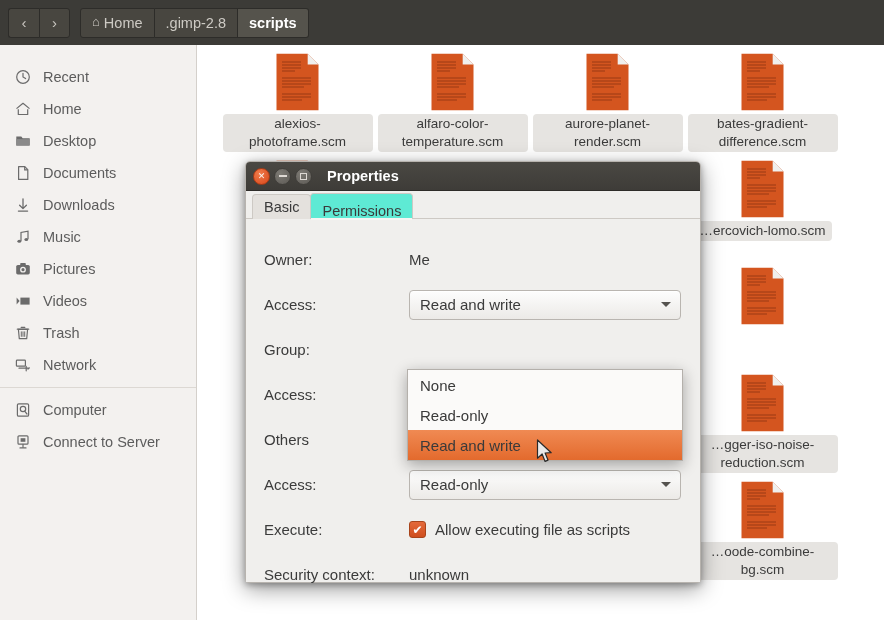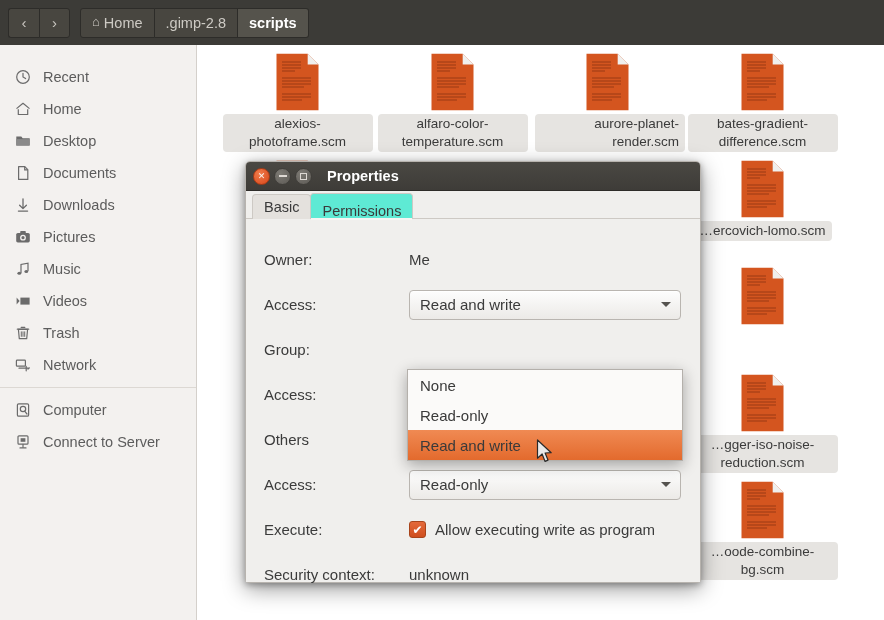"aurore-planet-render.scm" div.file-cell { text-align: right -> none }
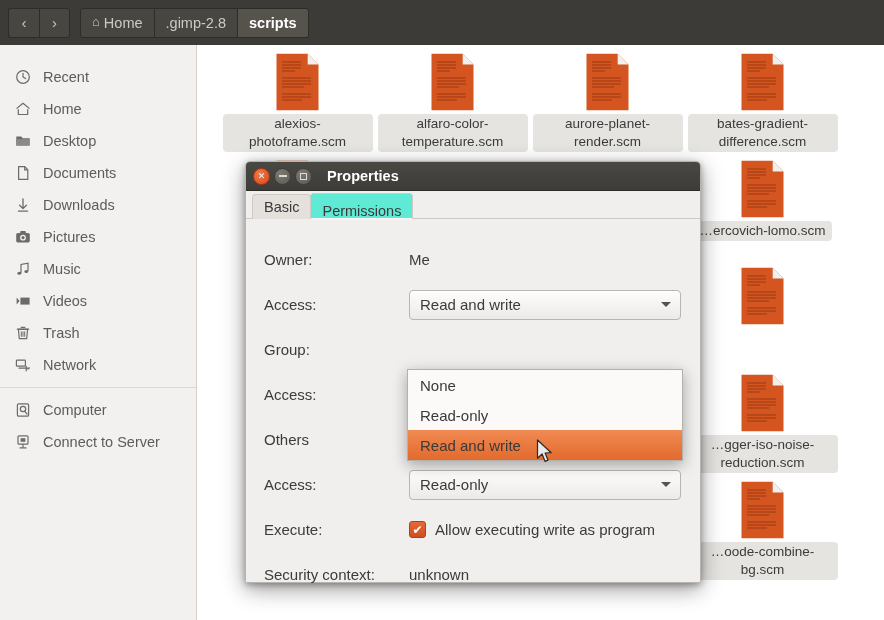"Pictures" div.side-item { order: before "Music" -> after "Music" }
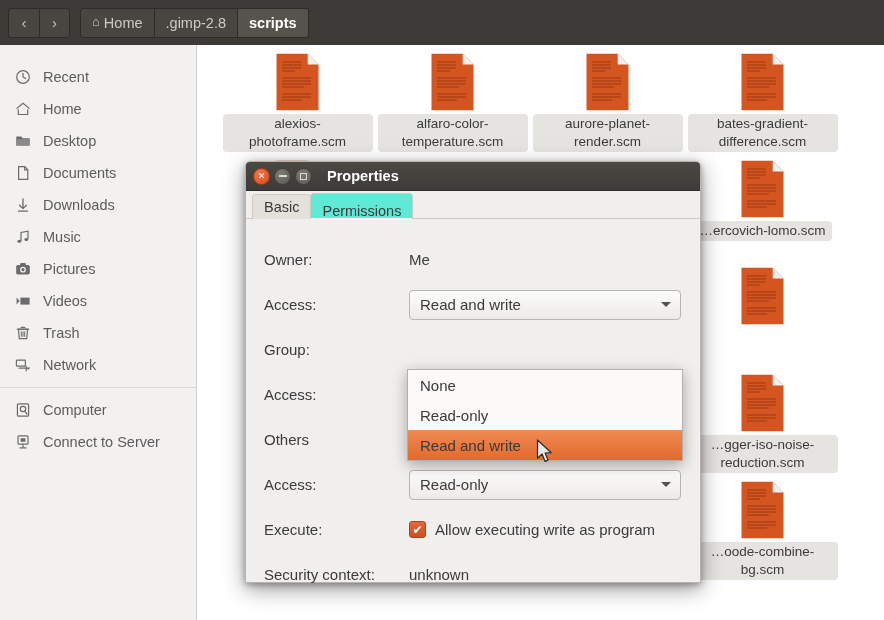"Allow executing write as program" span.checklabel { text: write as program -> file as scripts }
